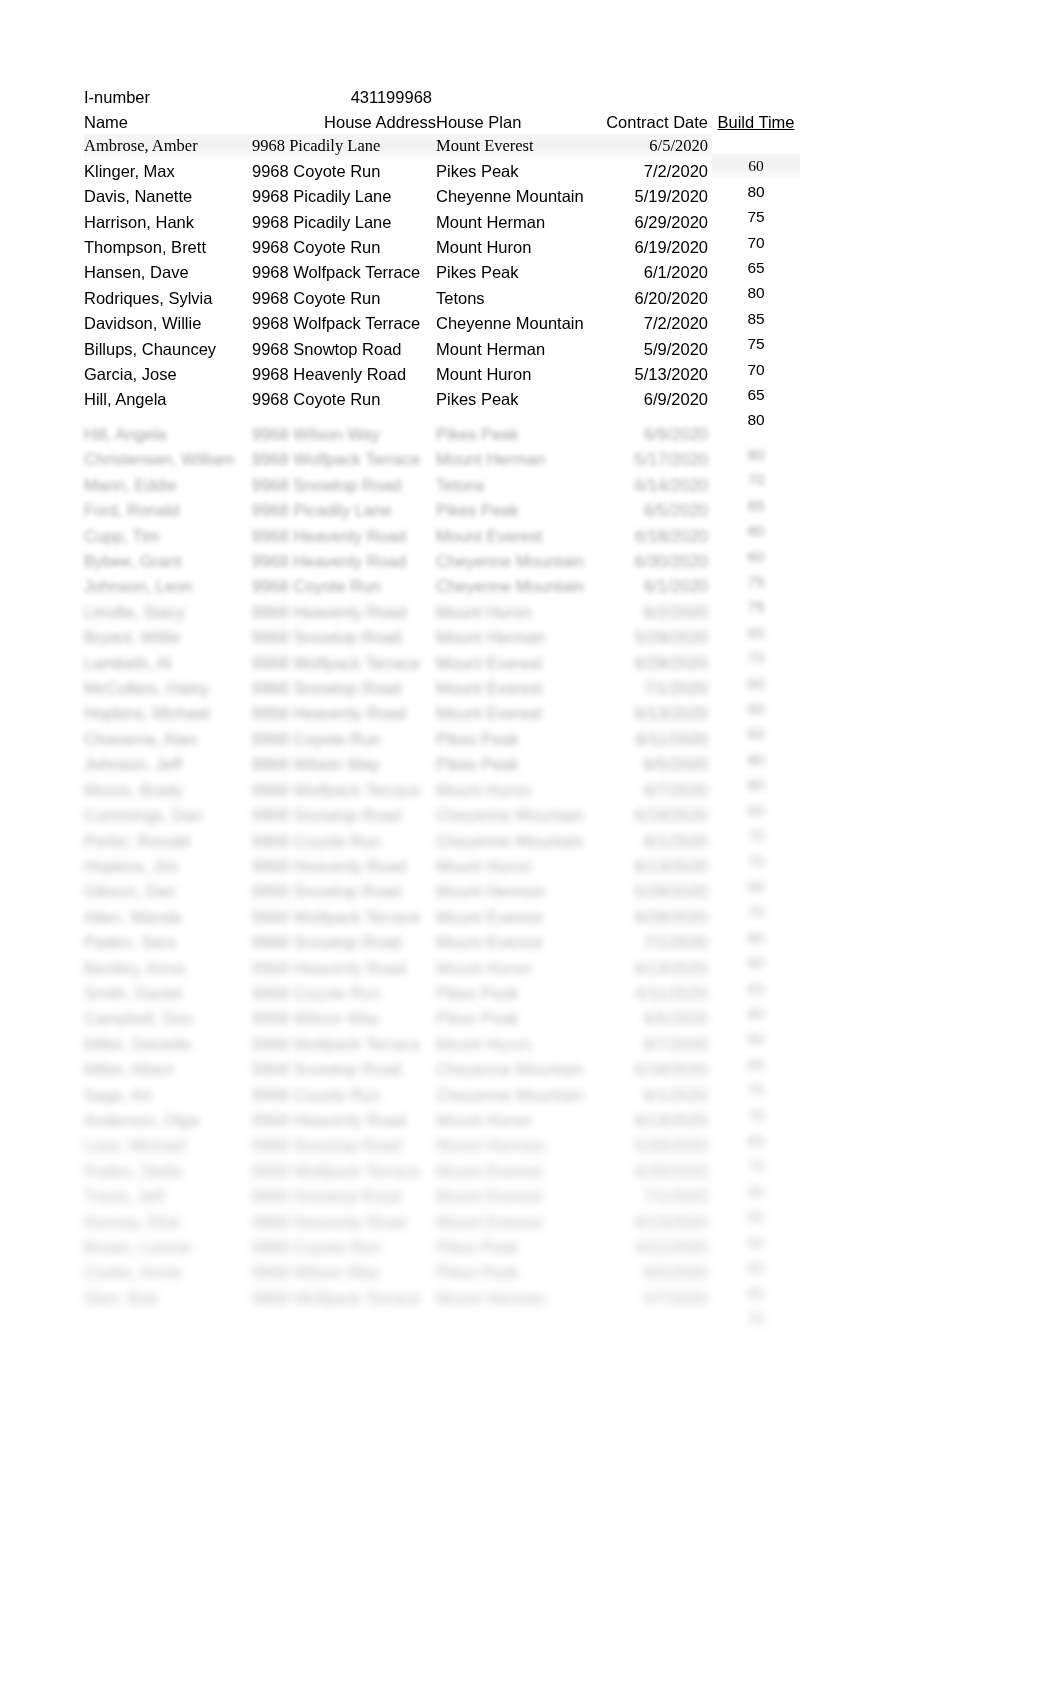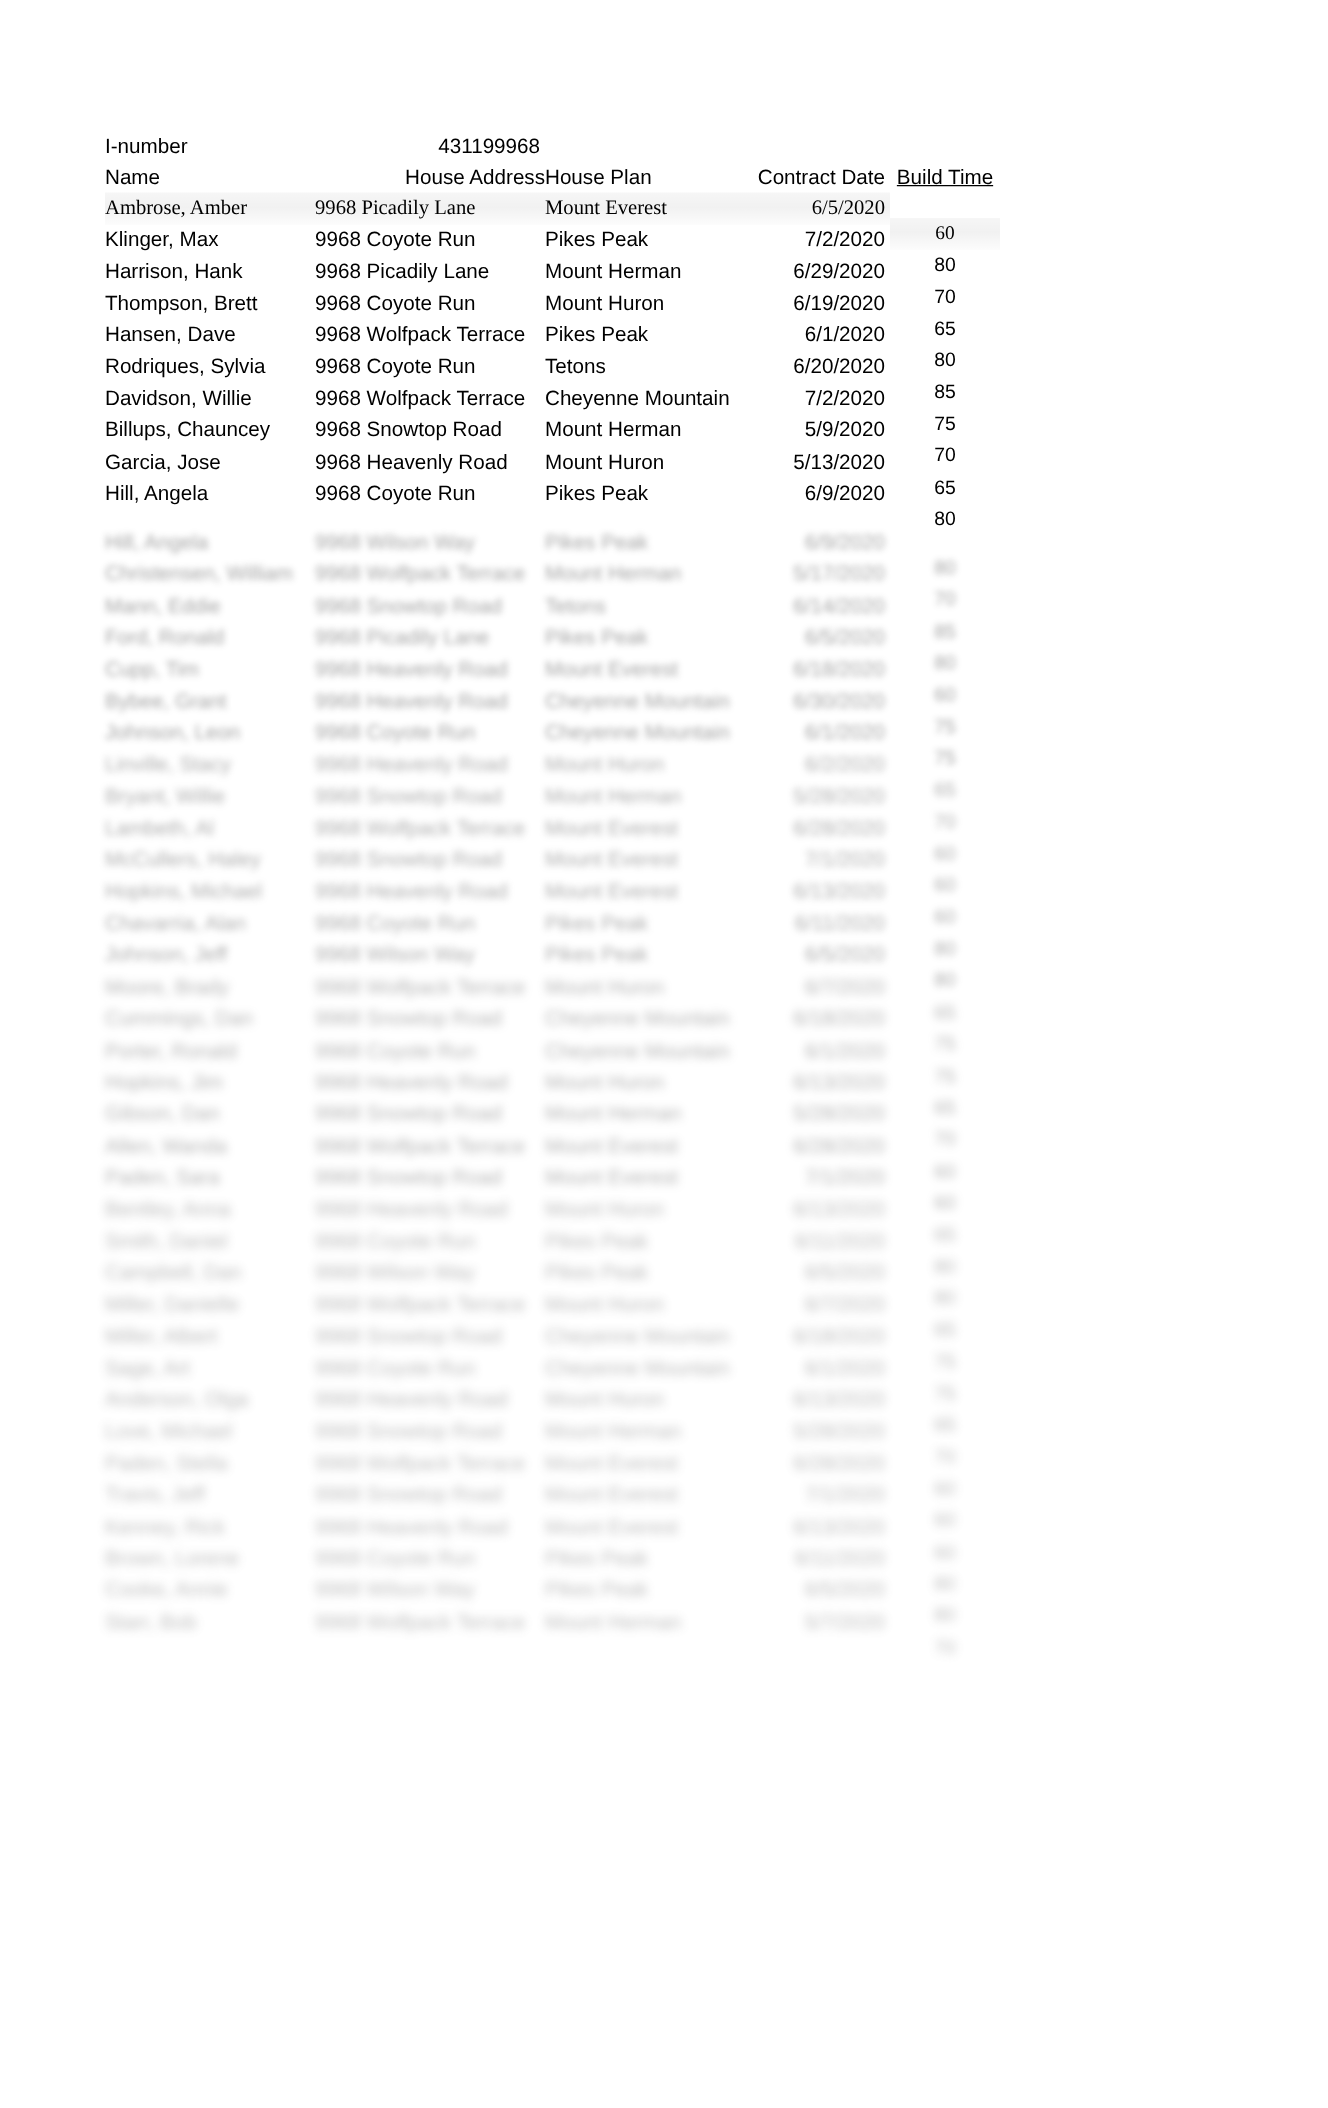"I-number" #sheet { margin-top: 20px -> none }
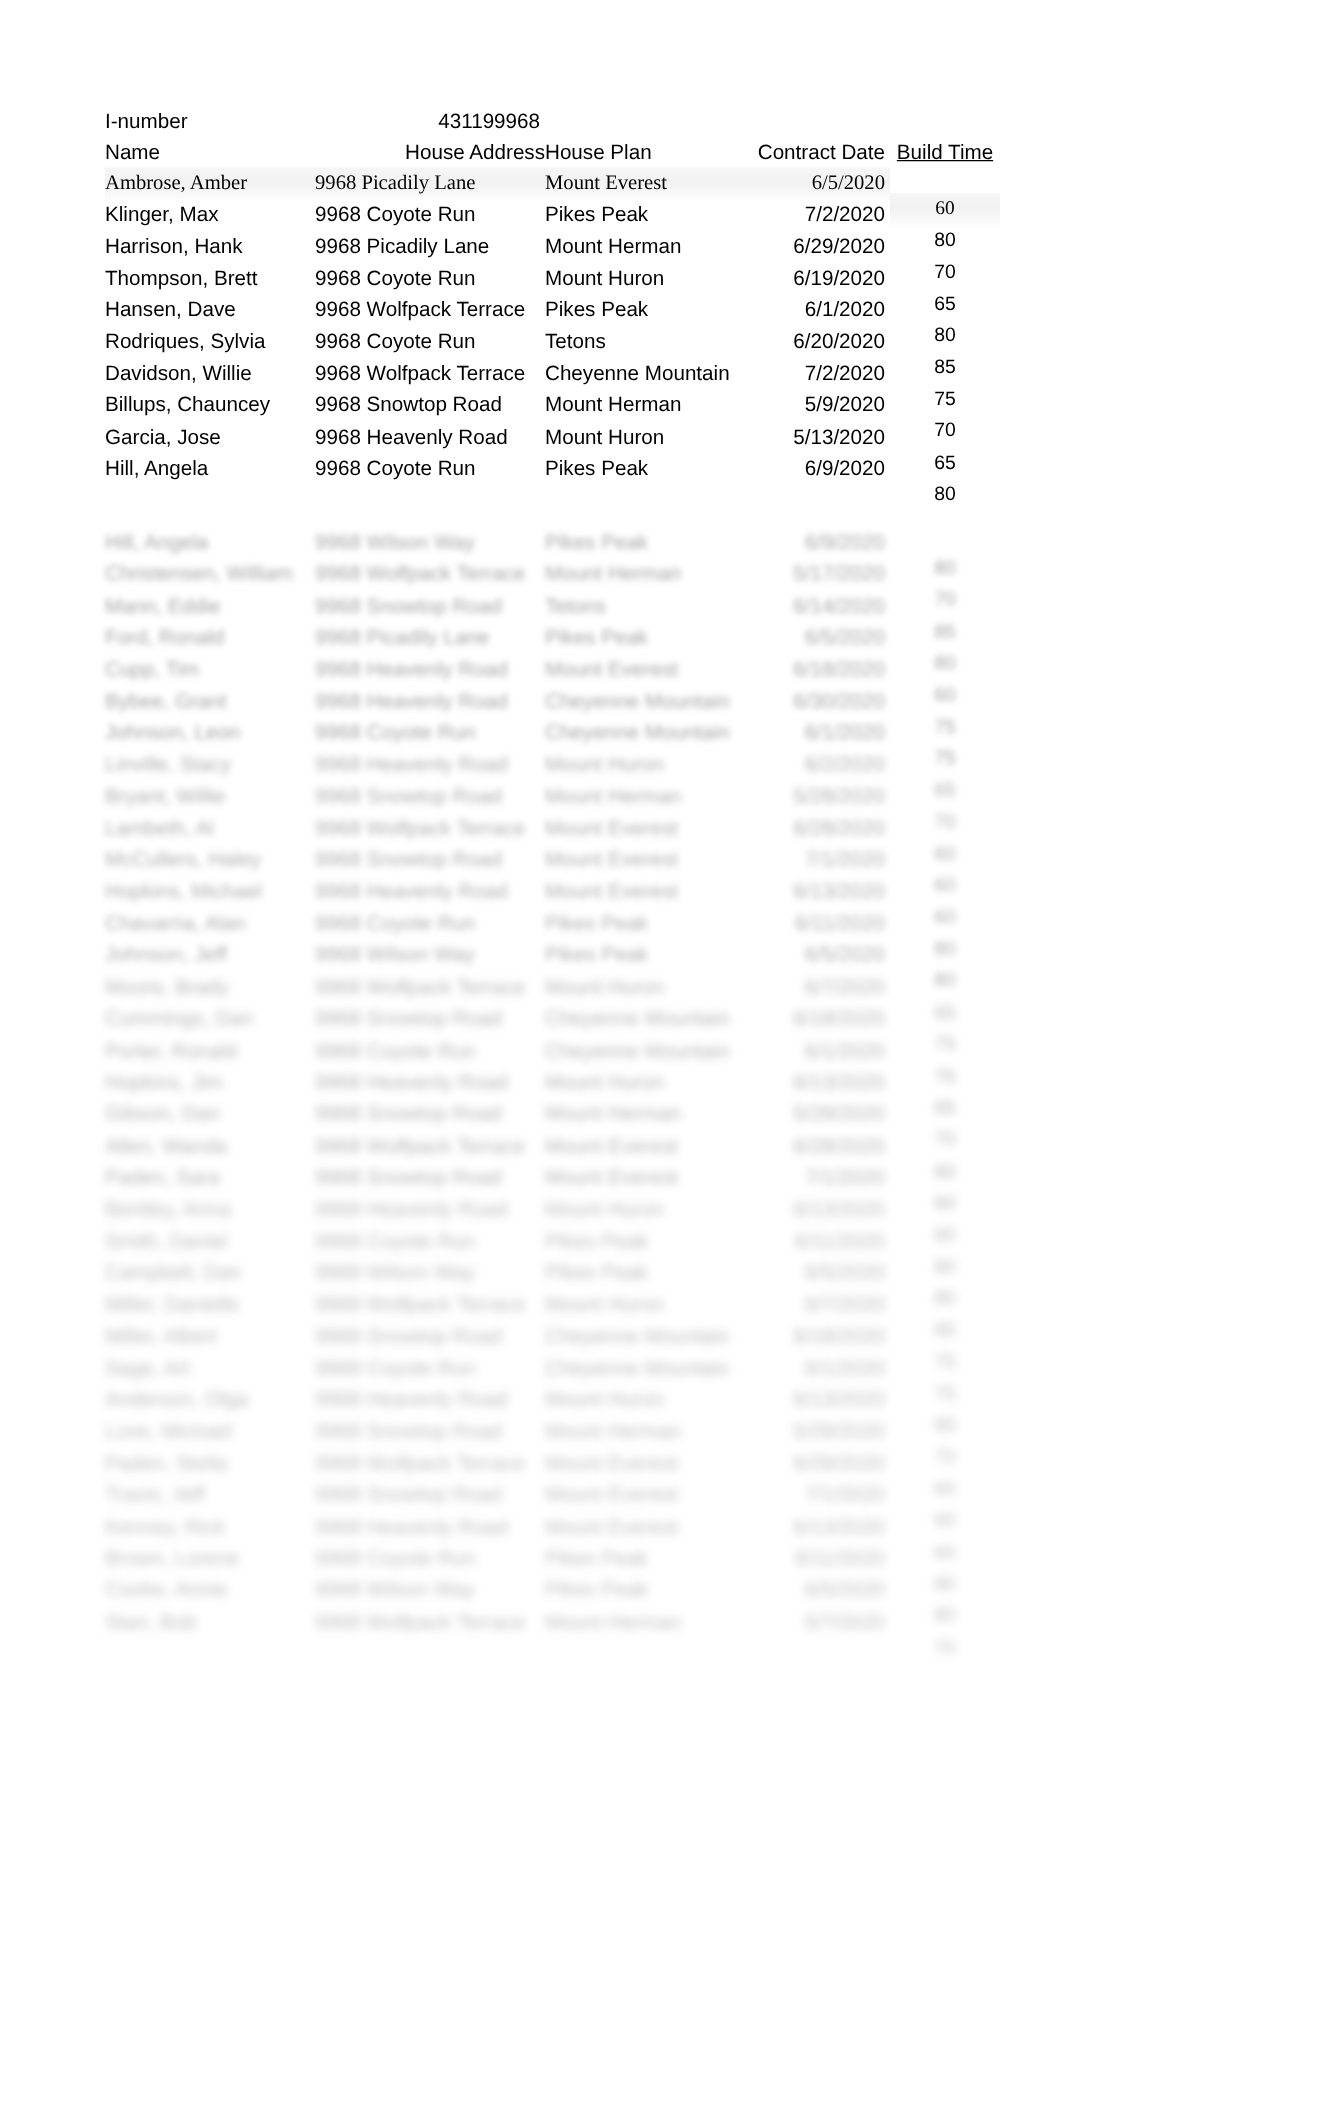"Davis, Nanette" tr { html: none -> <tr> <td>Davis, Nanette</td> <td>9968 Picadily Lane</td> <td>Cheyenne Mountain</td> <td>5/19/2020</td> <td>75</td> </tr> }
